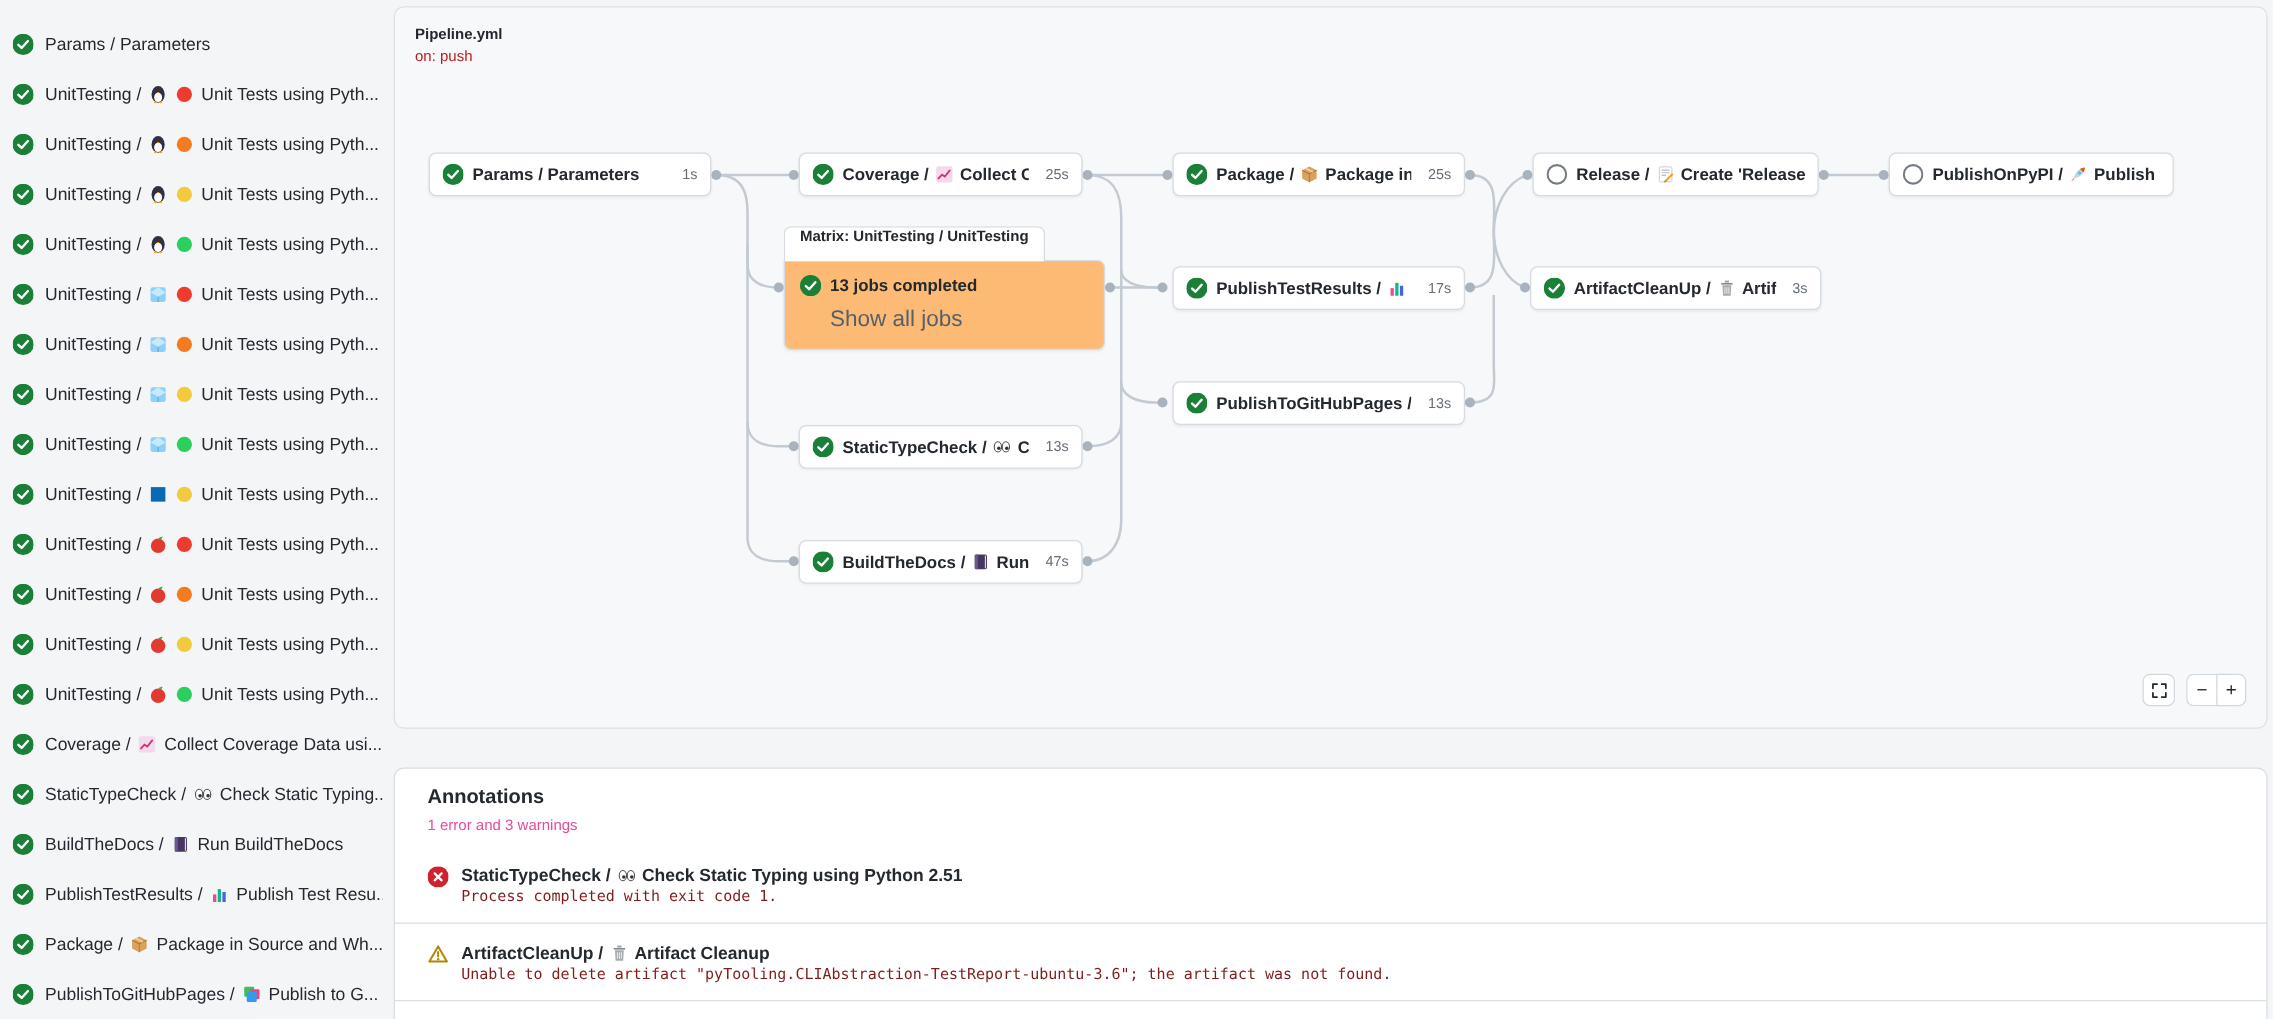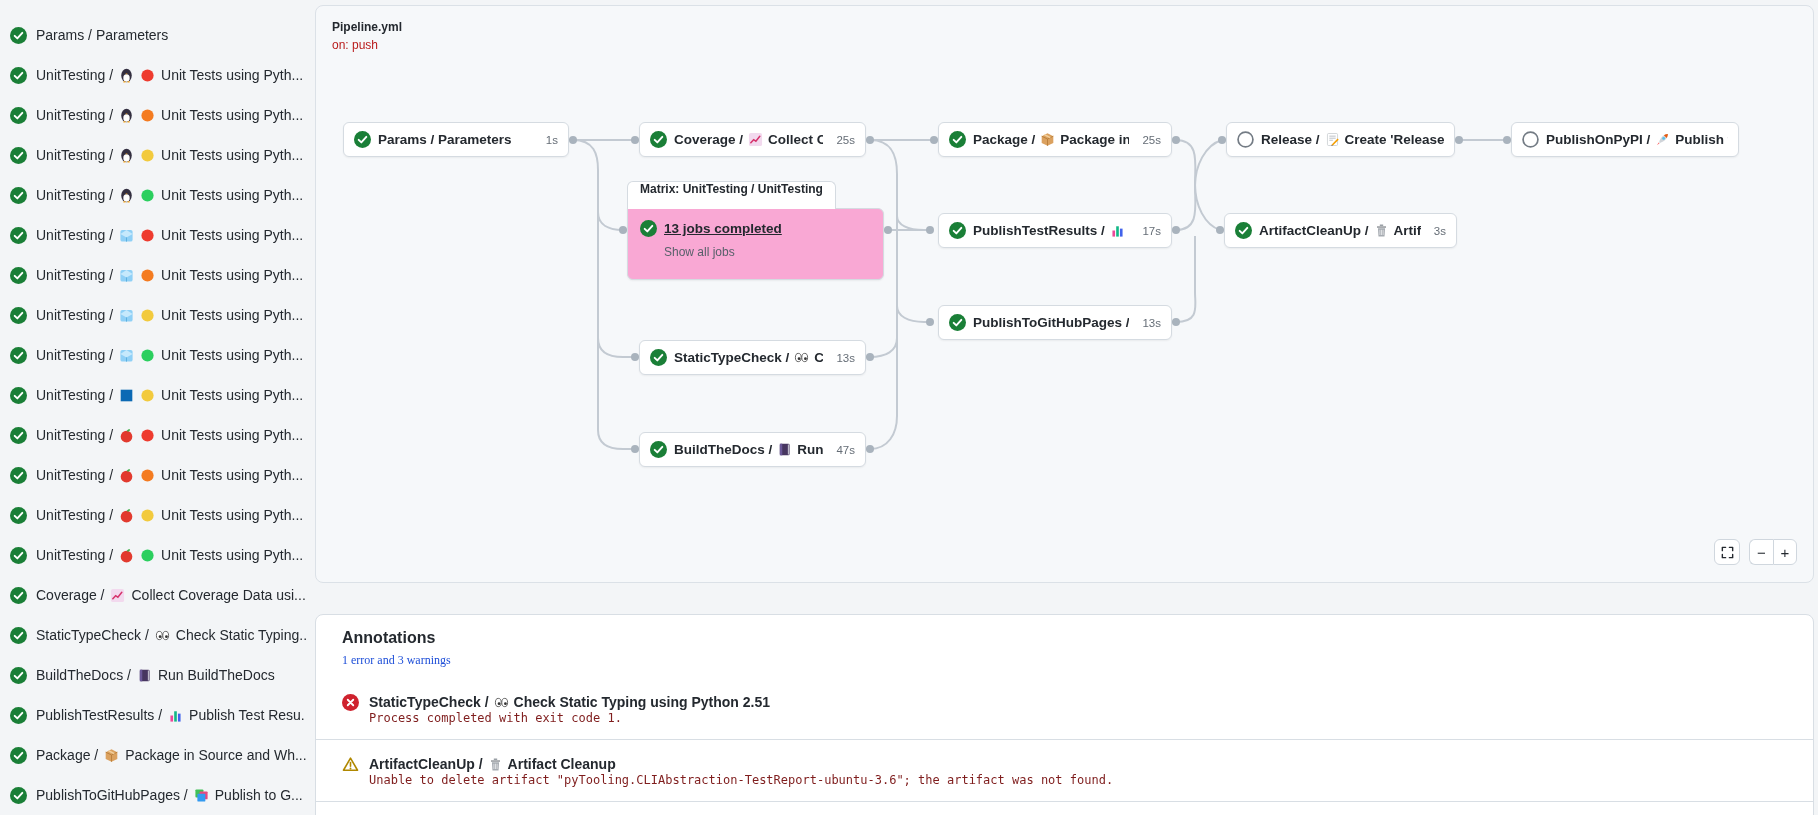"13 jobs completed" .matrix-body { background: #f9a8d4 -> #fdba74; text-decoration: underline -> none }
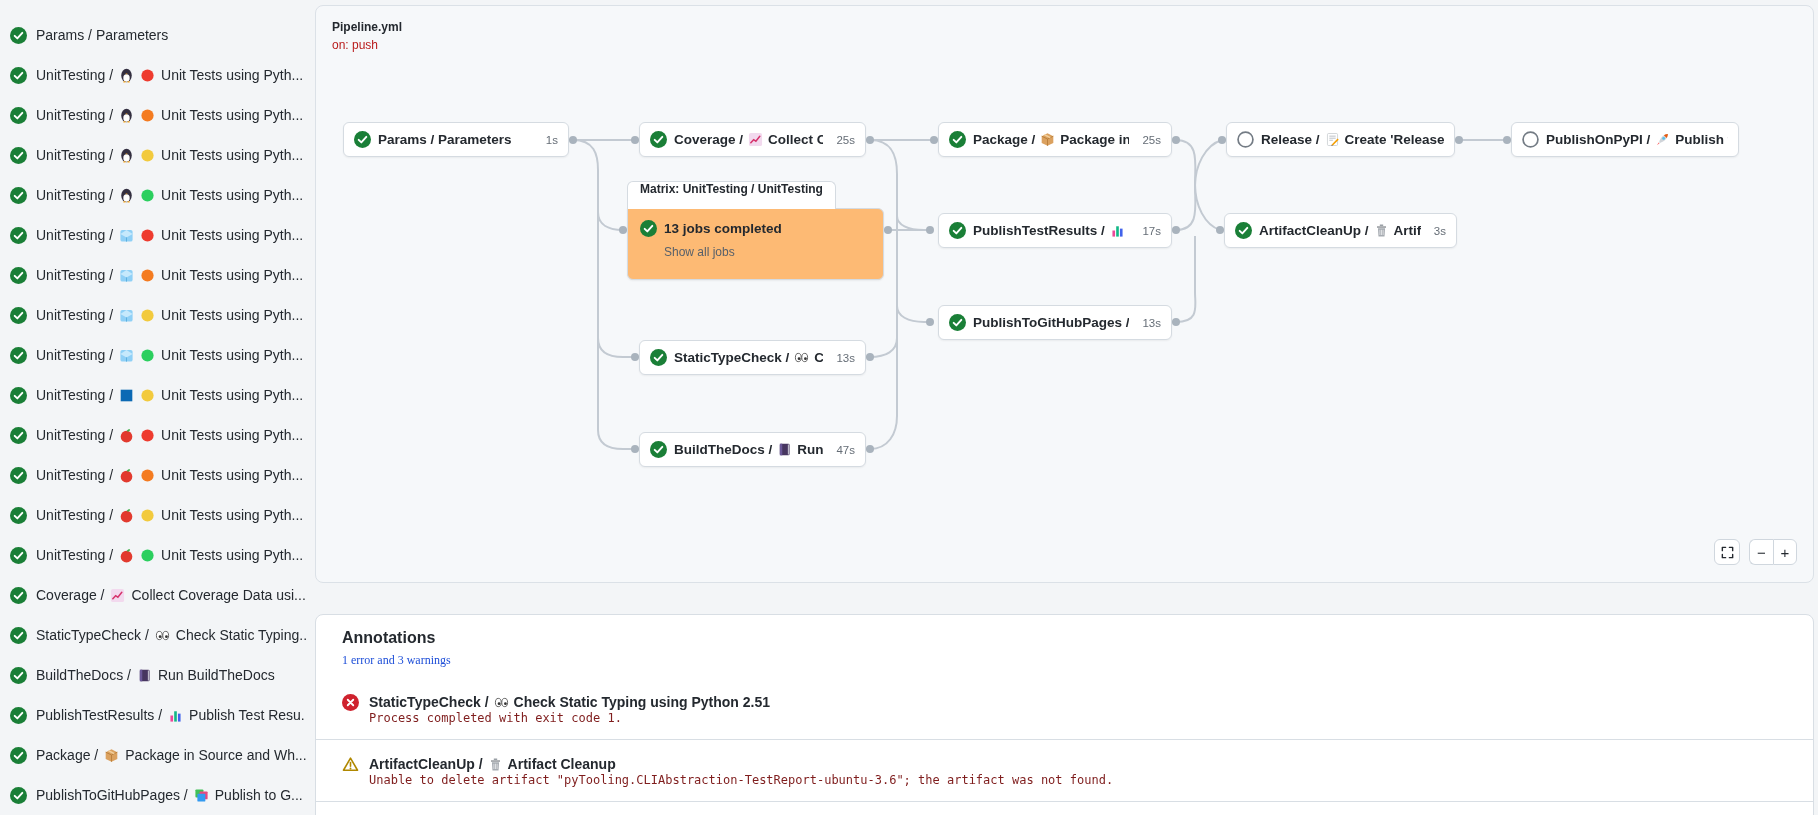"Show all jobs" .mlink { font-size: 12px -> 18px }
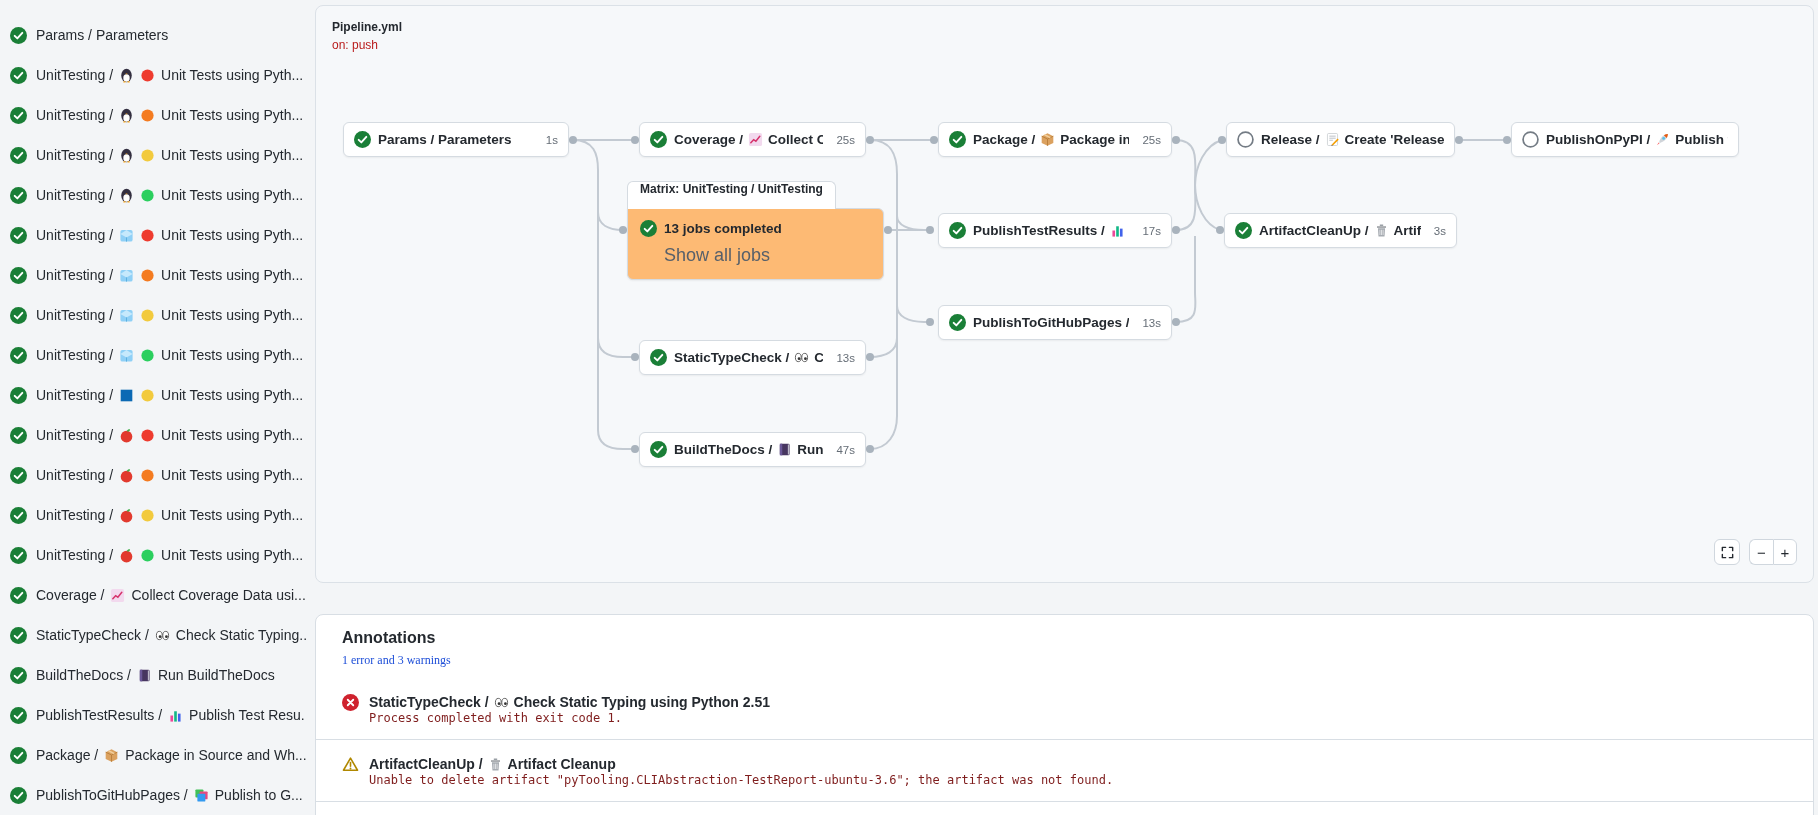"1 error and 3 warnings" .asum { color: #1d4ed8 -> #ec4899; font-family: Liberation Serif, serif -> none }
